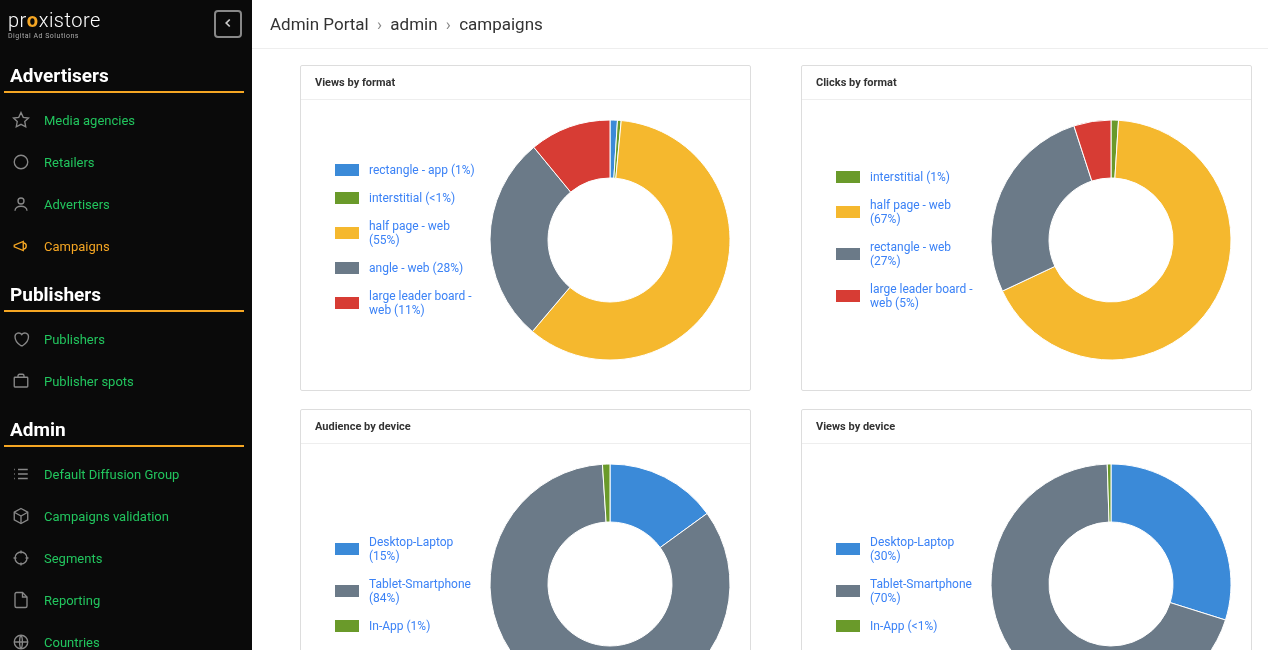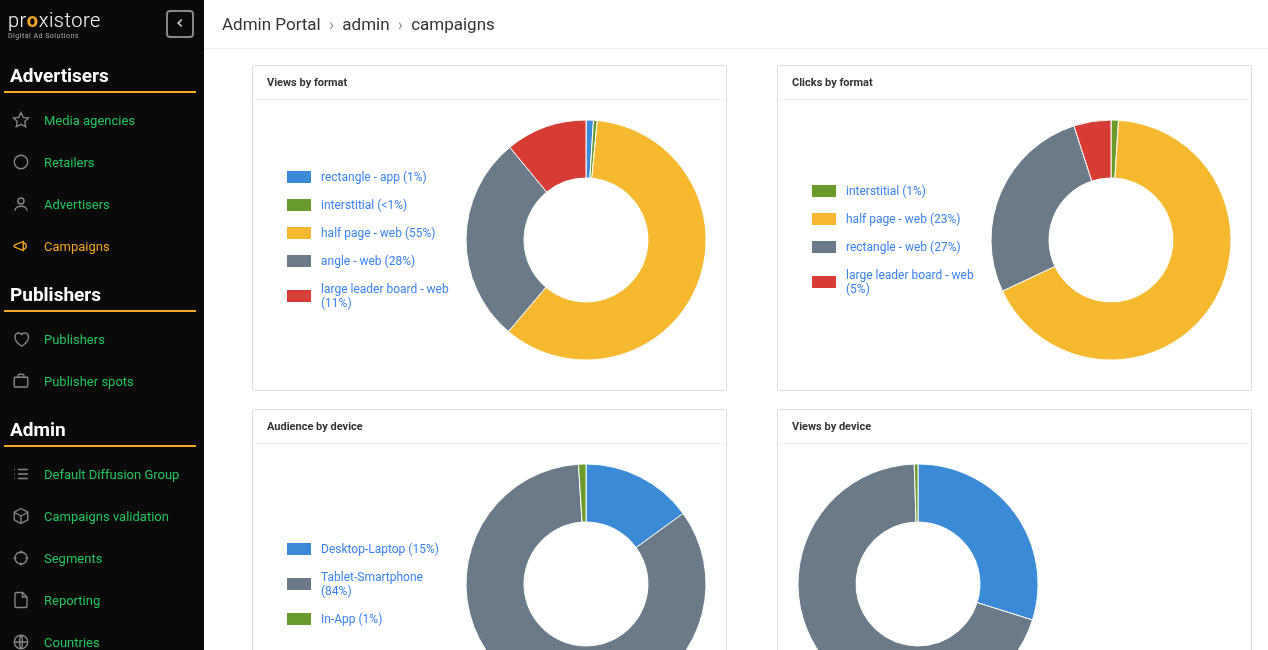"proxistore" .sidebar { width: 204px -> 252px }
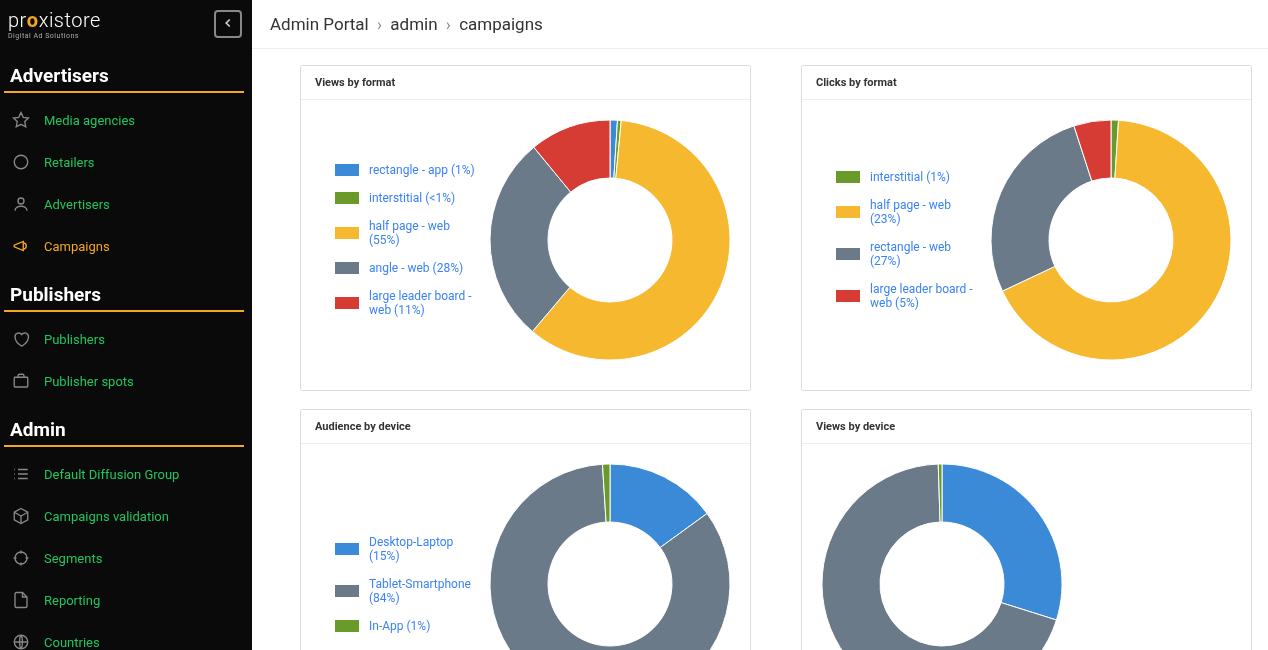"half page - web (23%)" span { text: 23% -> 67% }
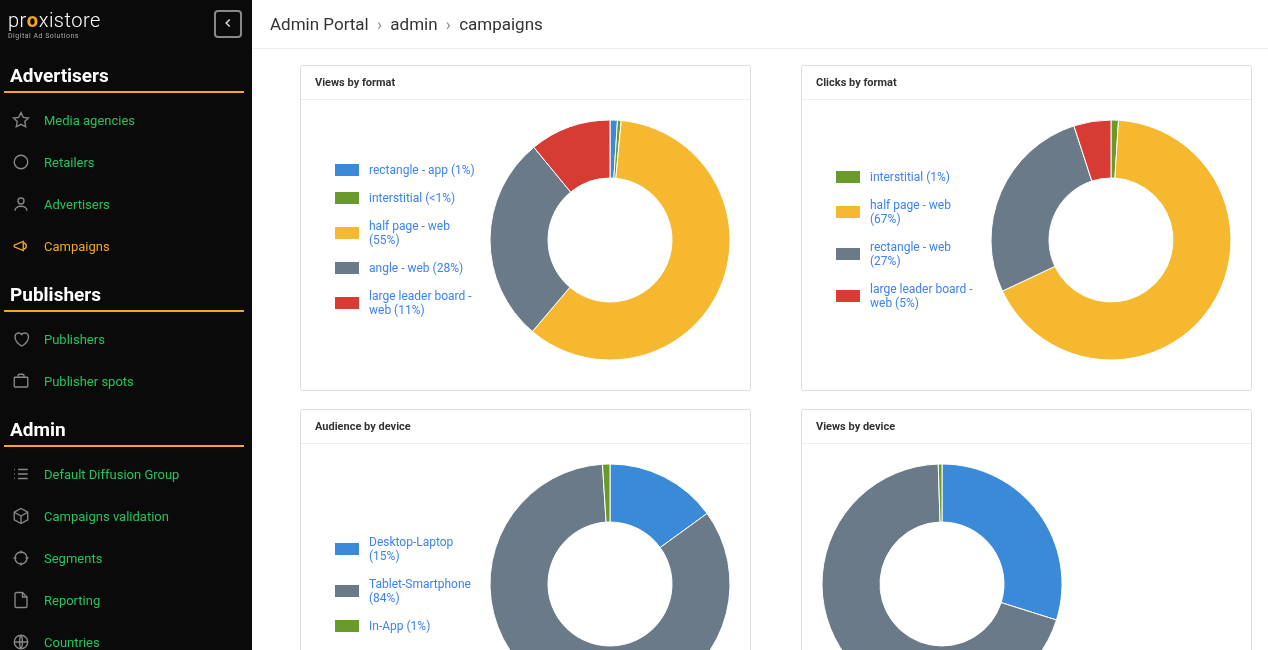"Desktop-Laptop (30%)" div.legend { html: none -> <div> <div> <span></span> <span>Desktop-Laptop (30%)</span> </div> <div> <span></span> <span>Tablet-Smartphone (70%)</span> </div> <div> <span></span> <span>In-App (&lt;1%)</span> </div> </div> }
